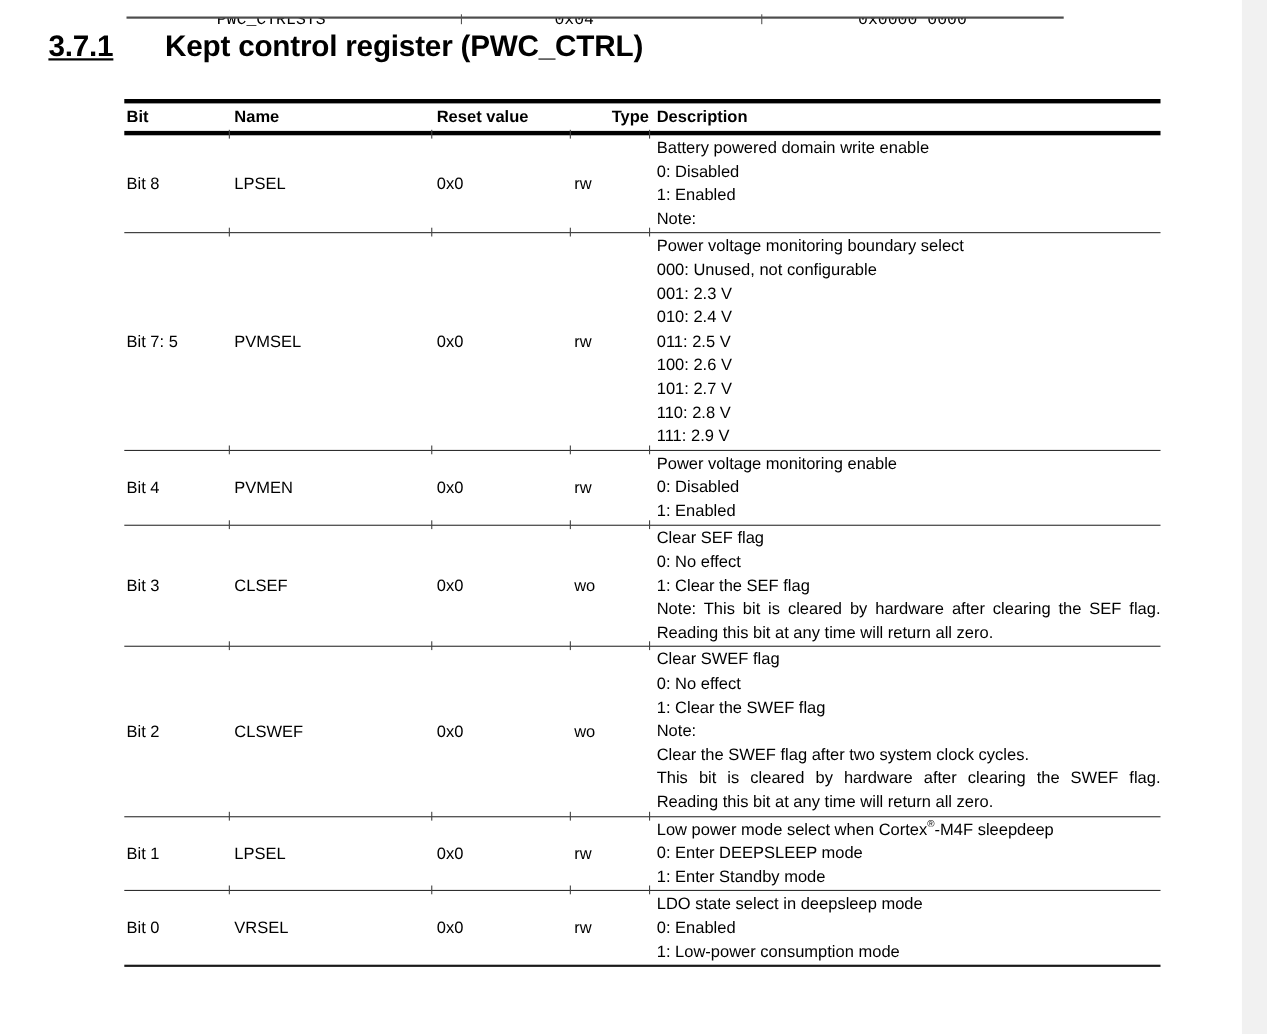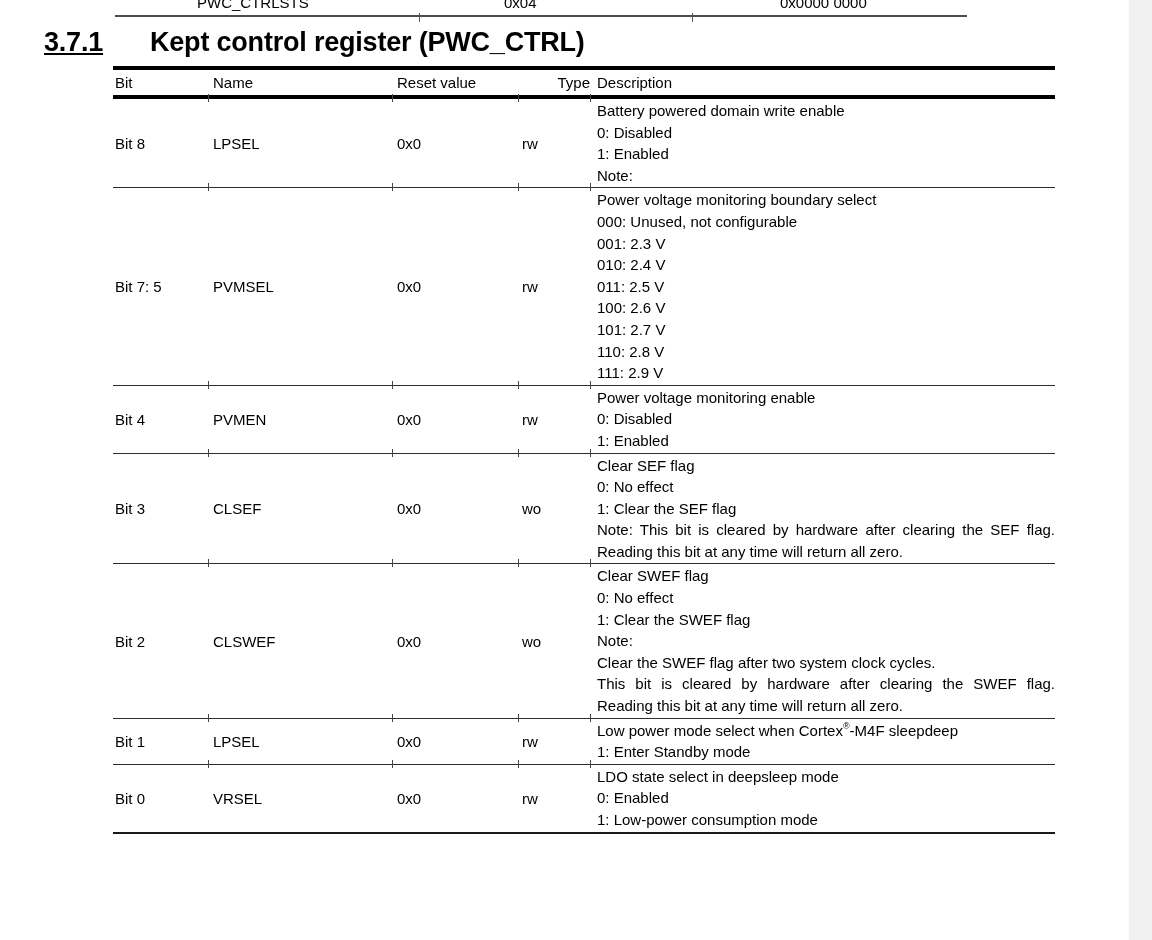"PWC_CTRLSTS" .prev-frag { font-family: none -> Liberation Mono, monospace; top: 0 -> 16px }
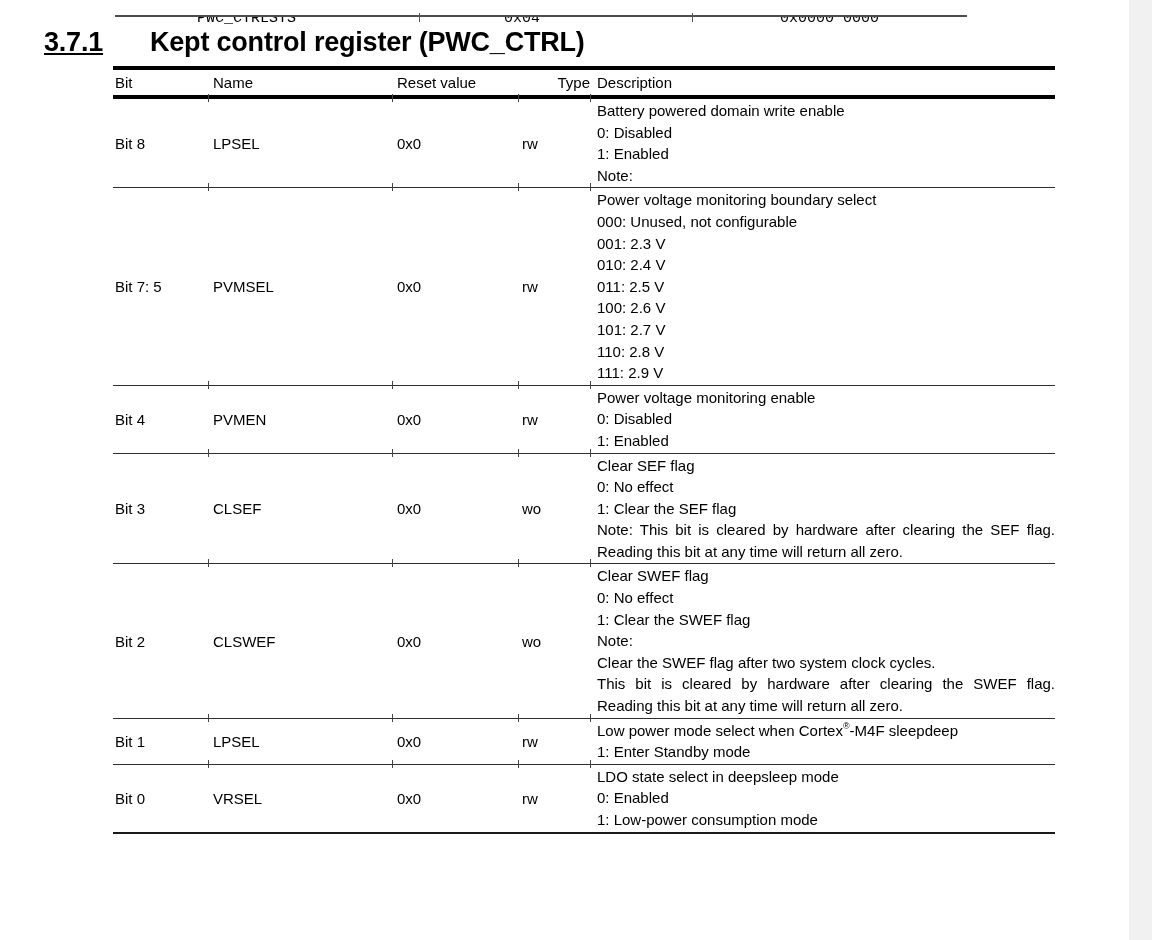"Bit" .thead { font-weight: normal -> bold; margin-top: none -> 24px }
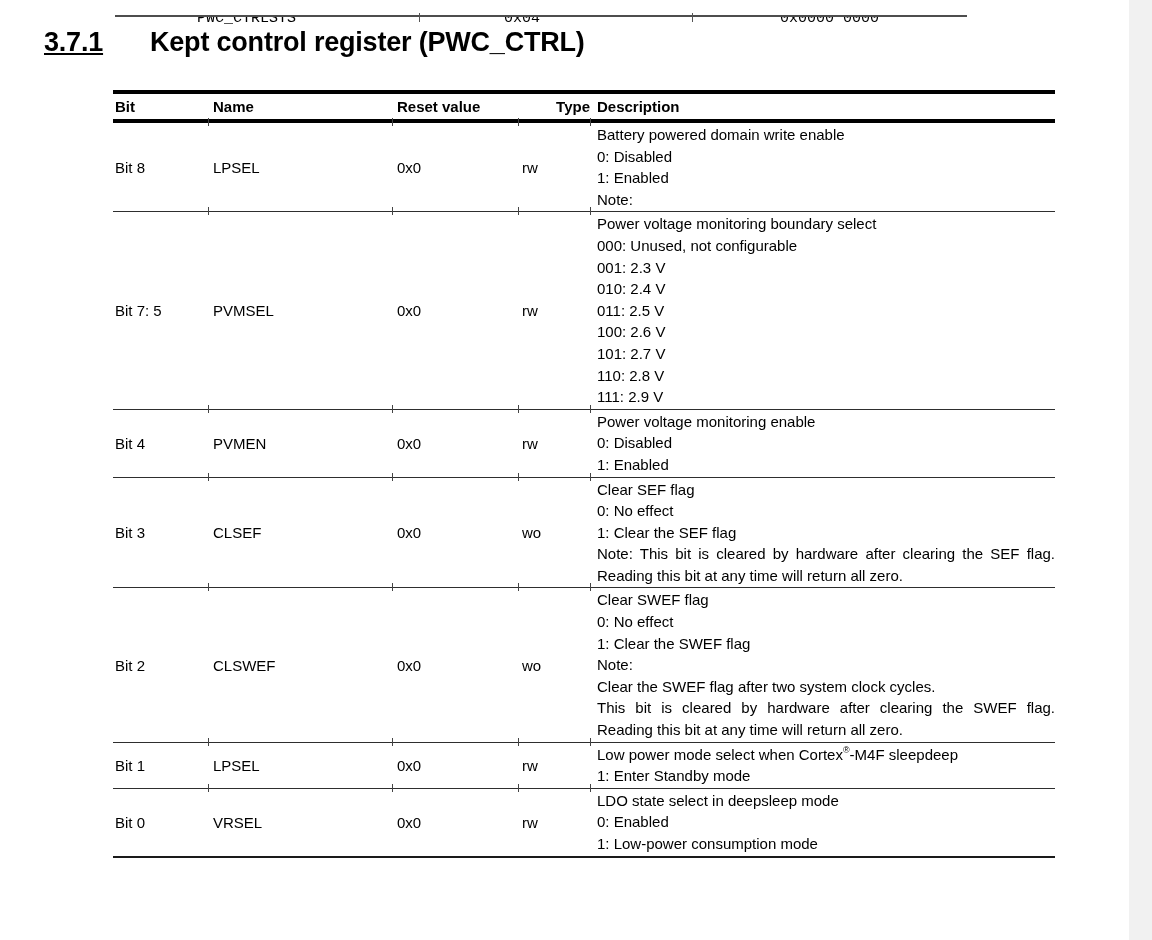"0: Enter DEEPSLEEP mode" div.desc-line { html: none -> <div>0: Enter DEEPSLEEP mode</div> }
